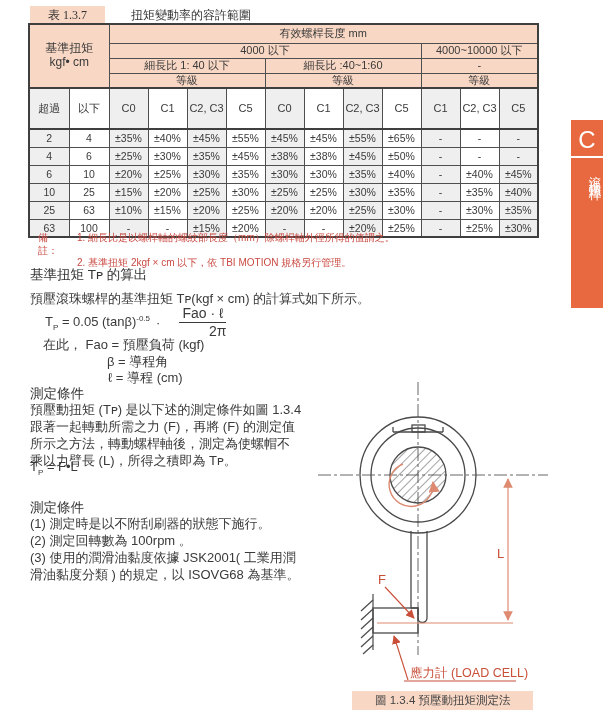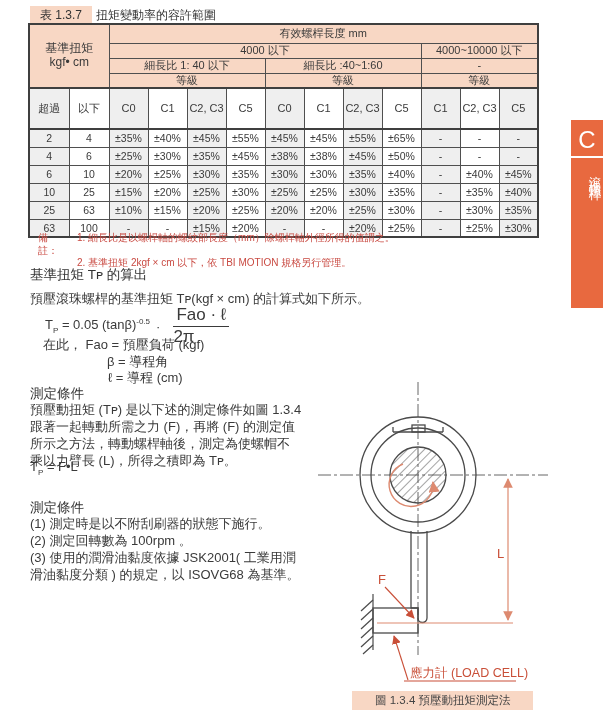"表 1.3.7" .title-tag { font-family: none -> Liberation Serif, serif; margin-right: 4px -> 26px; padding: 1px 10px -> 1px 18px }
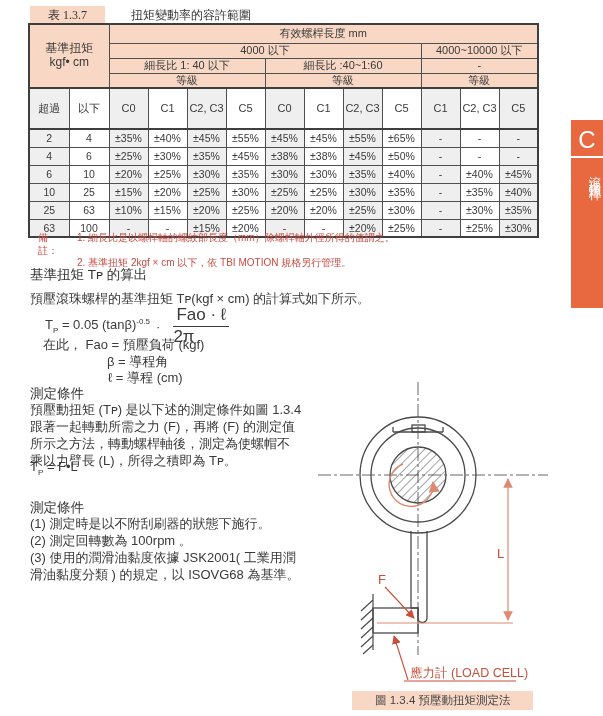"Fao · ℓ" .frac { font-size: 17px -> 14px; margin-left: 11px -> 17px; text-align: left -> right }
